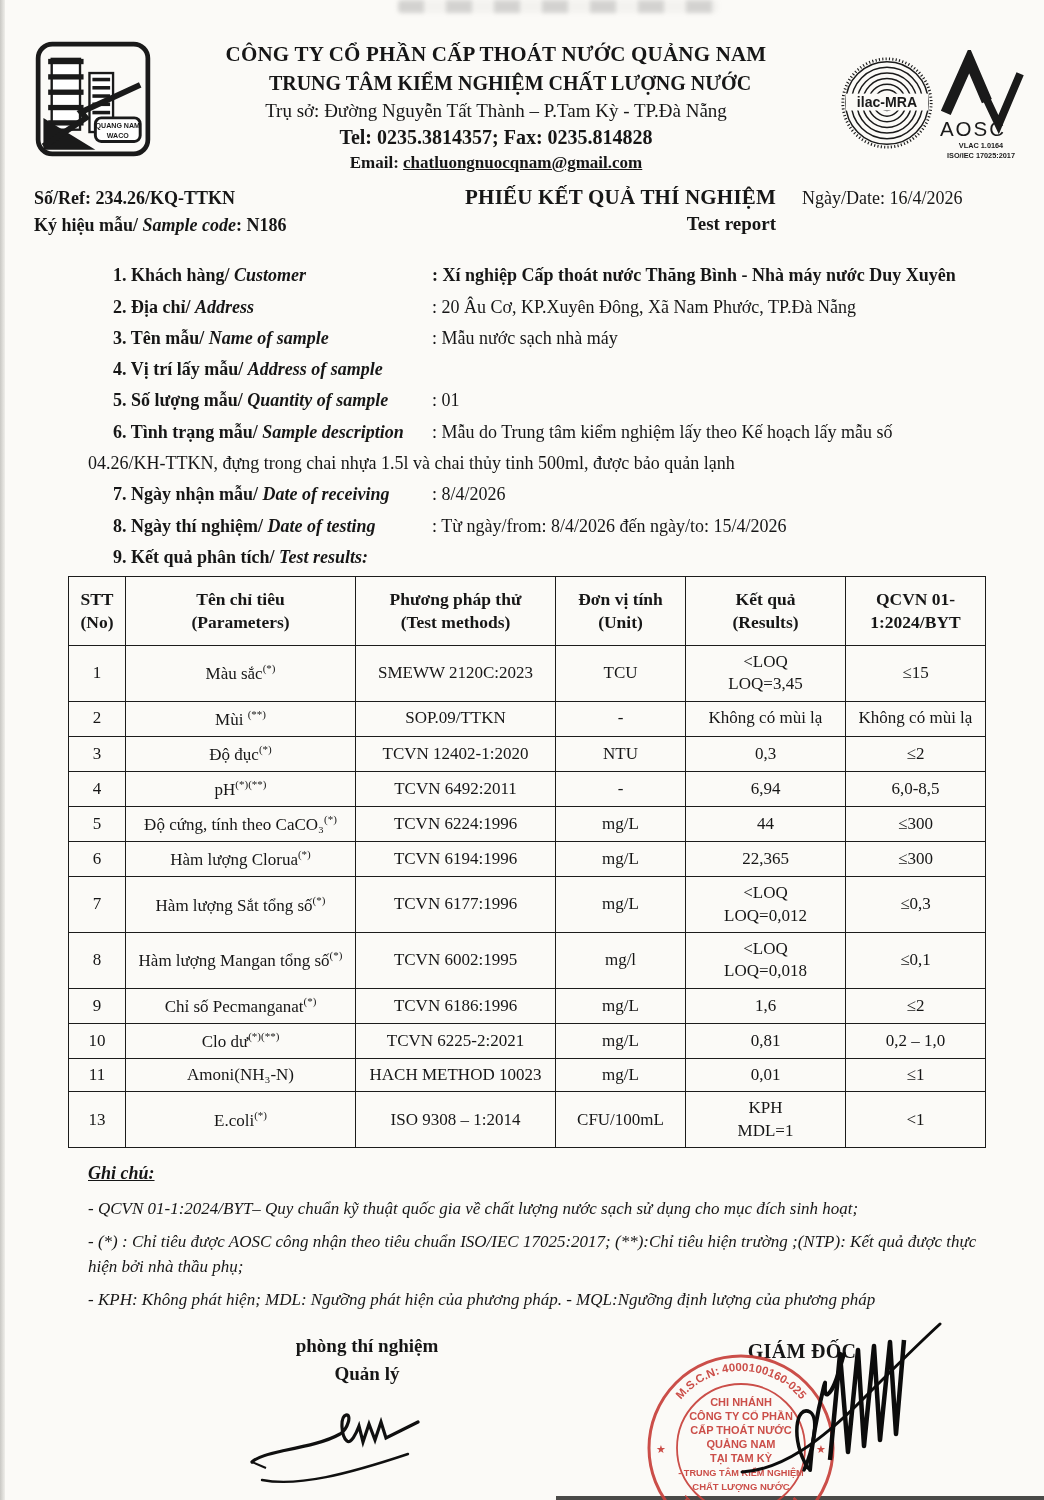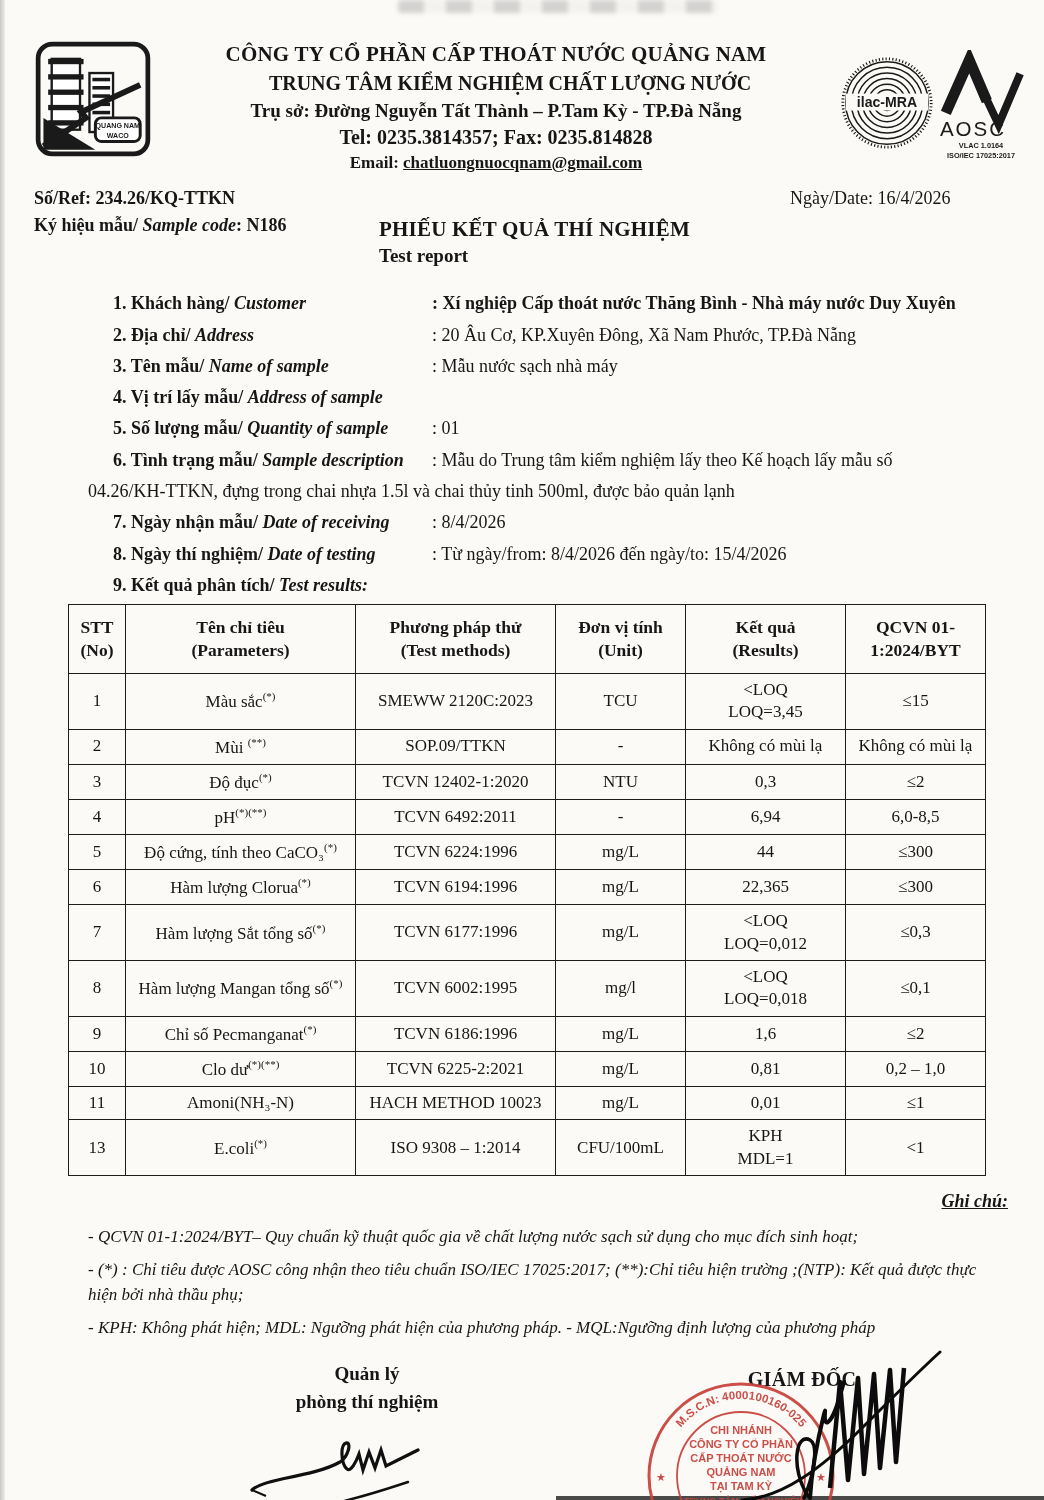"Trụ sở: Đường Nguyễn Tất" .hc3 { font-weight: 700 -> 400 }
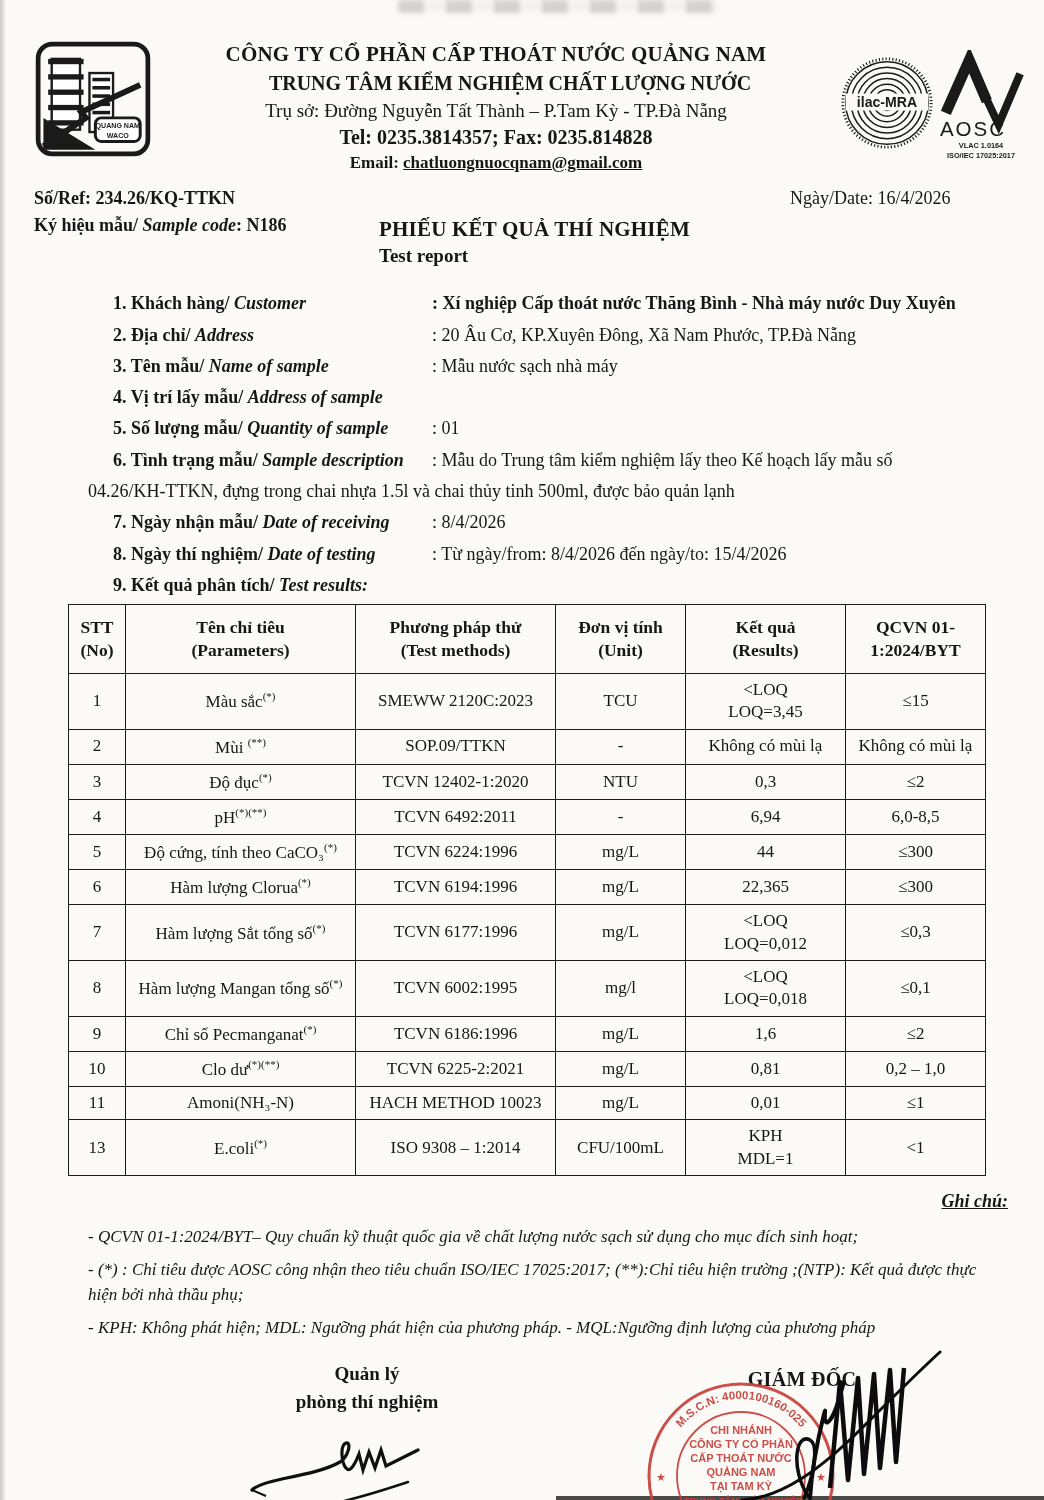"Số/Ref: 234.26/KQ-TTKN" .meta { padding: 12px 30px 0 34px -> 12px 18px 0 34px }
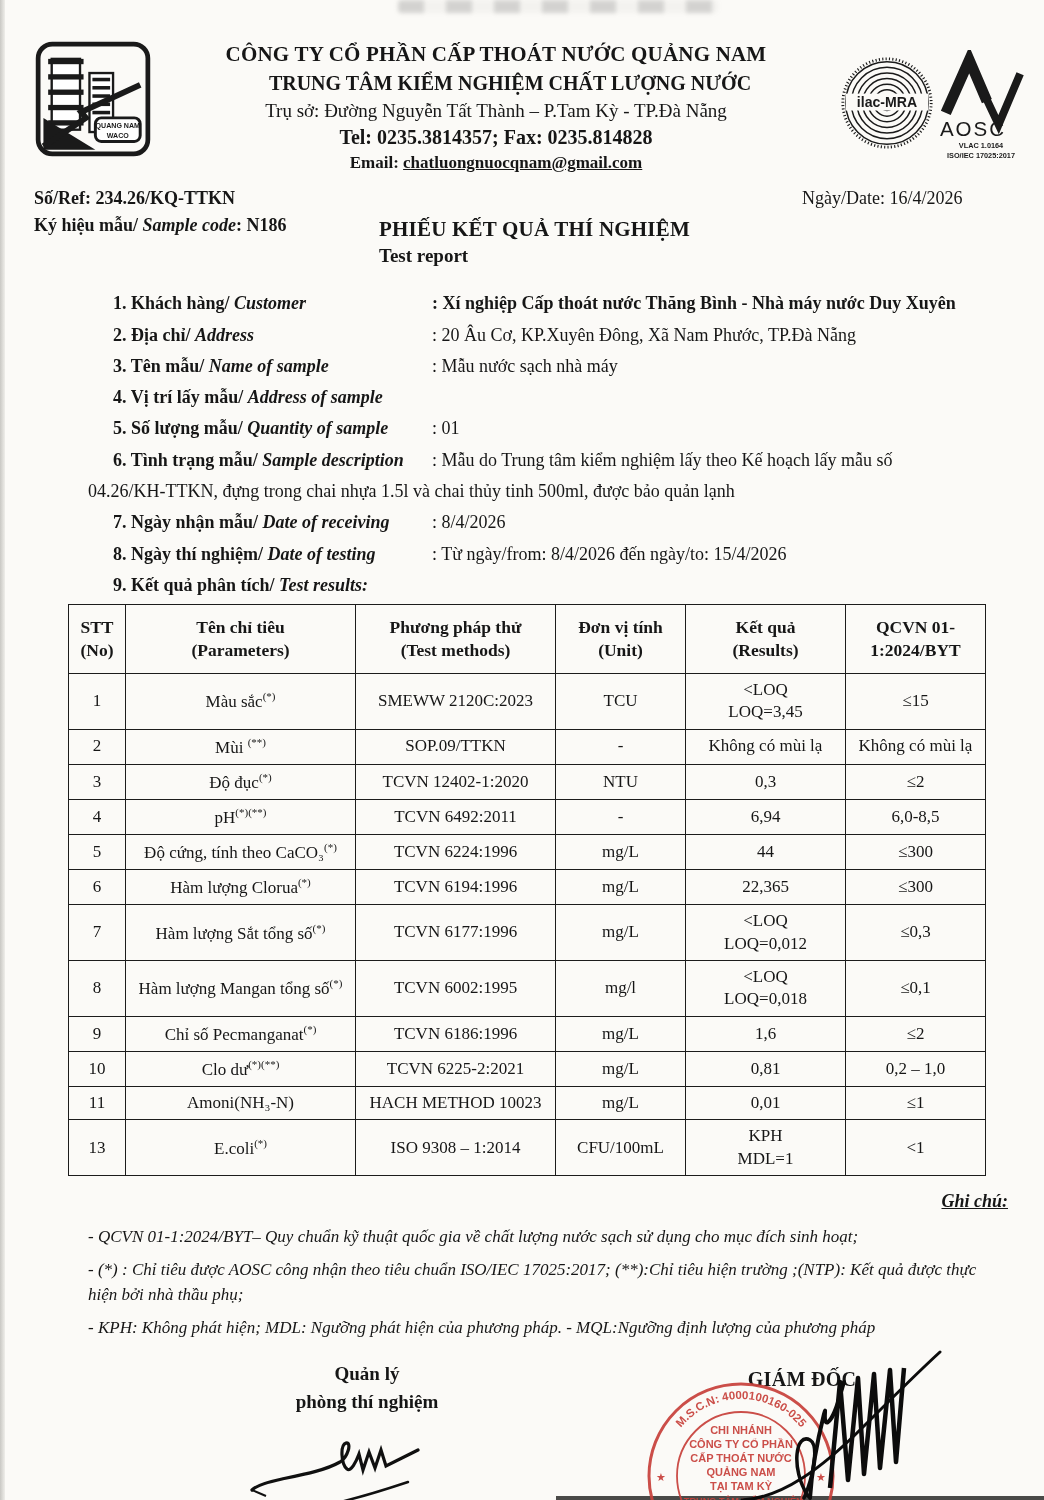"PHIẾU KẾT QUẢ THÍ NGHIỆM" .meta-center { margin-top: 32px -> none; text-align: left -> right }
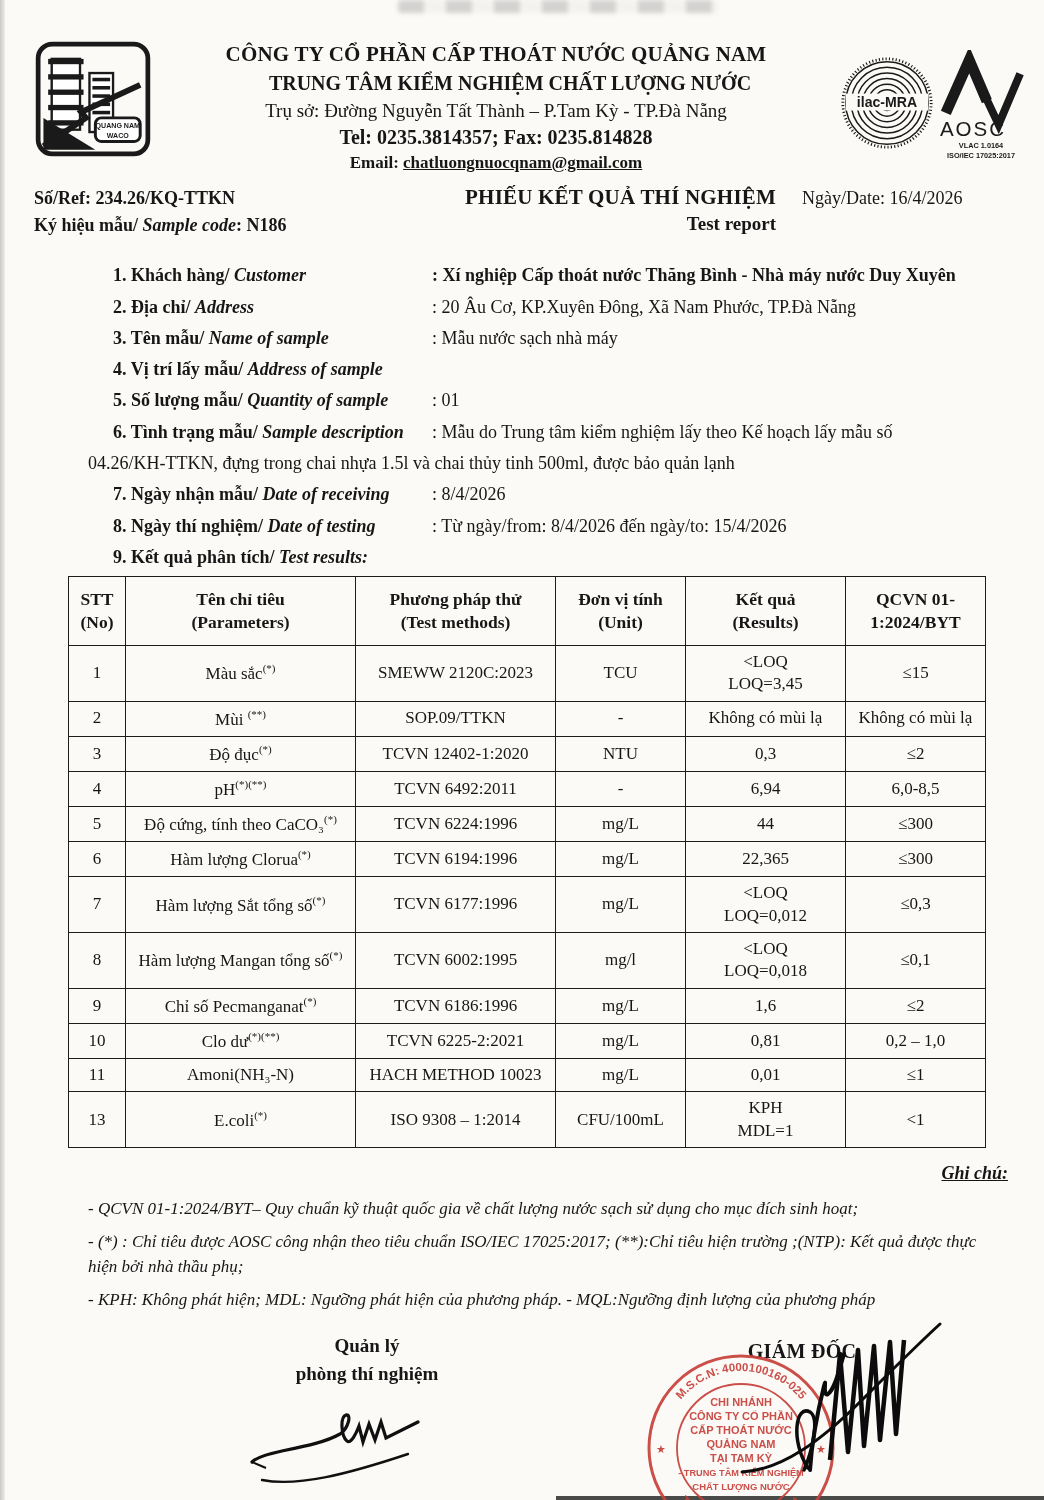"Ghi chú:" .notes-title { text-align: right -> none }
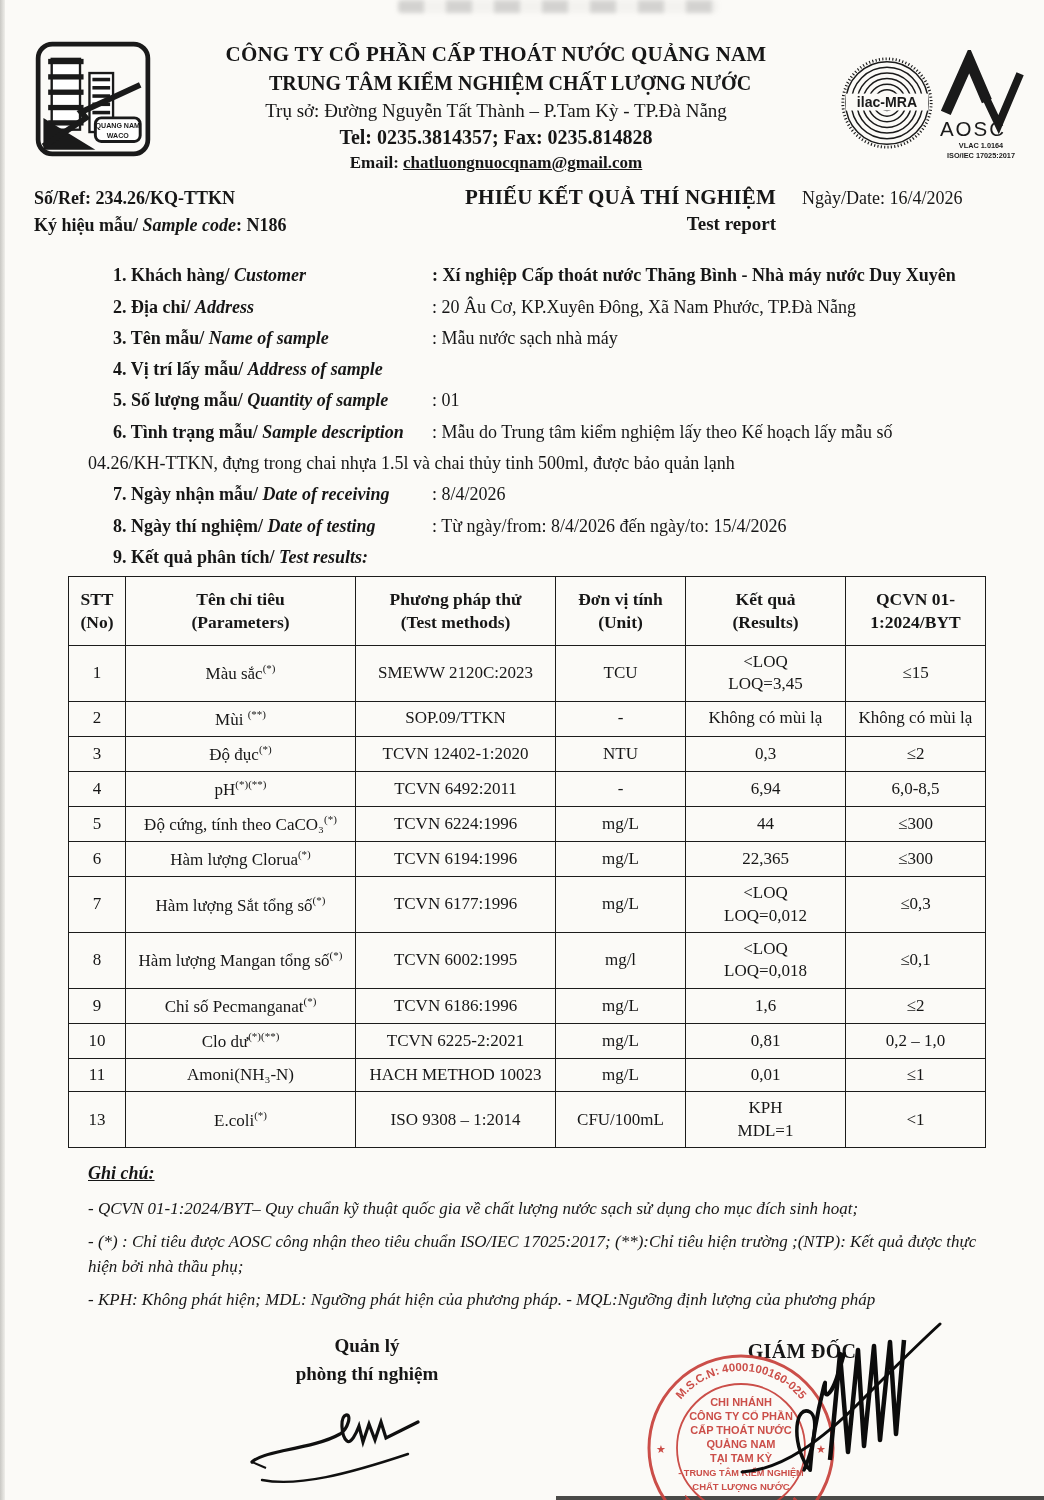"Quản lý" div { order: before "phòng thí nghiệm" -> after "phòng thí nghiệm" }
